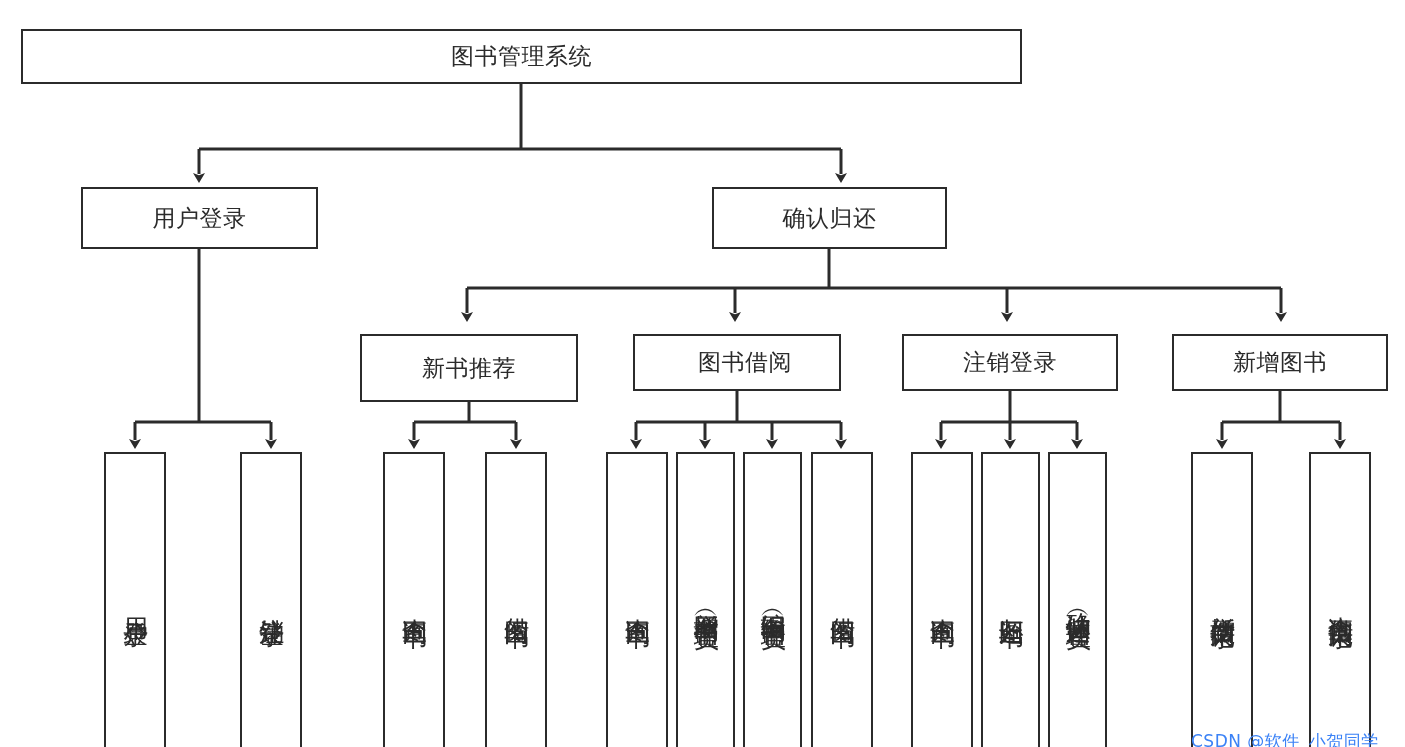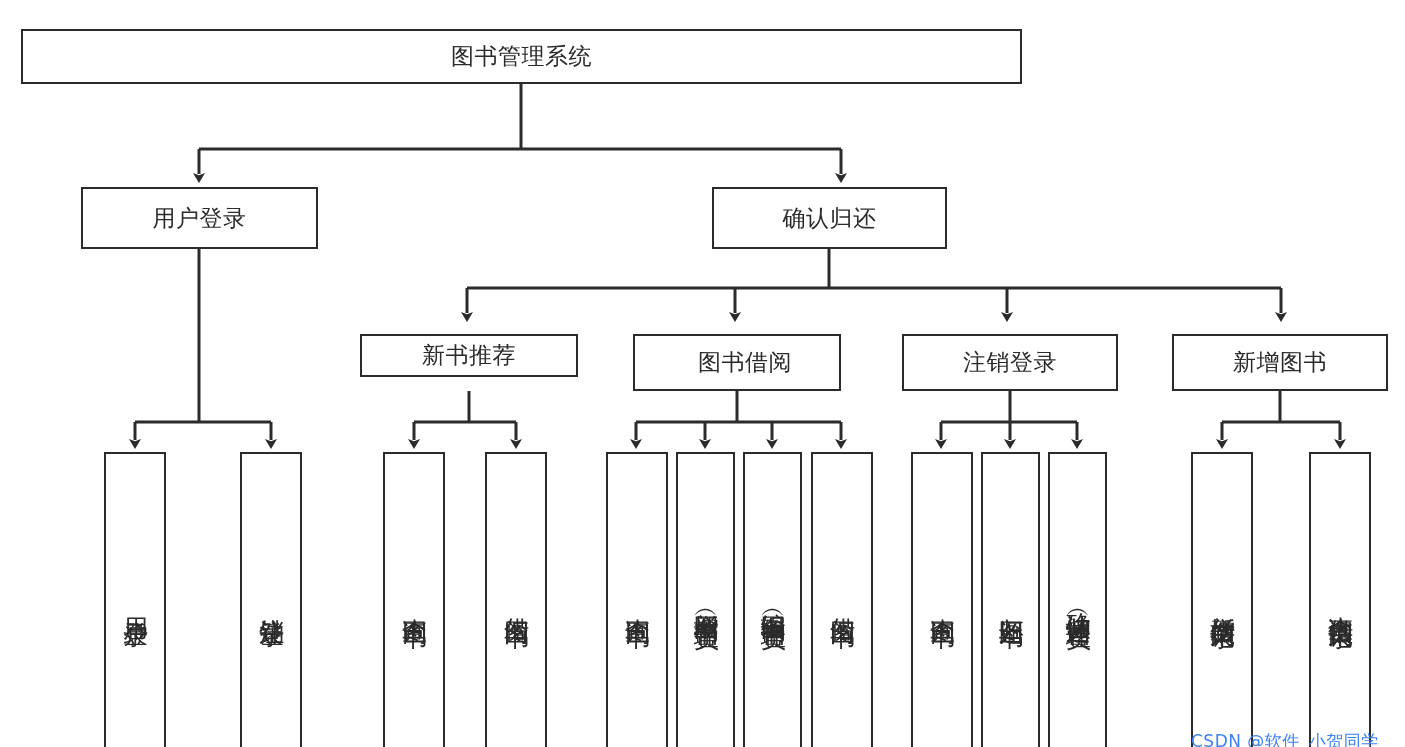"新书推荐" div.node { height: 43px -> 68px }
